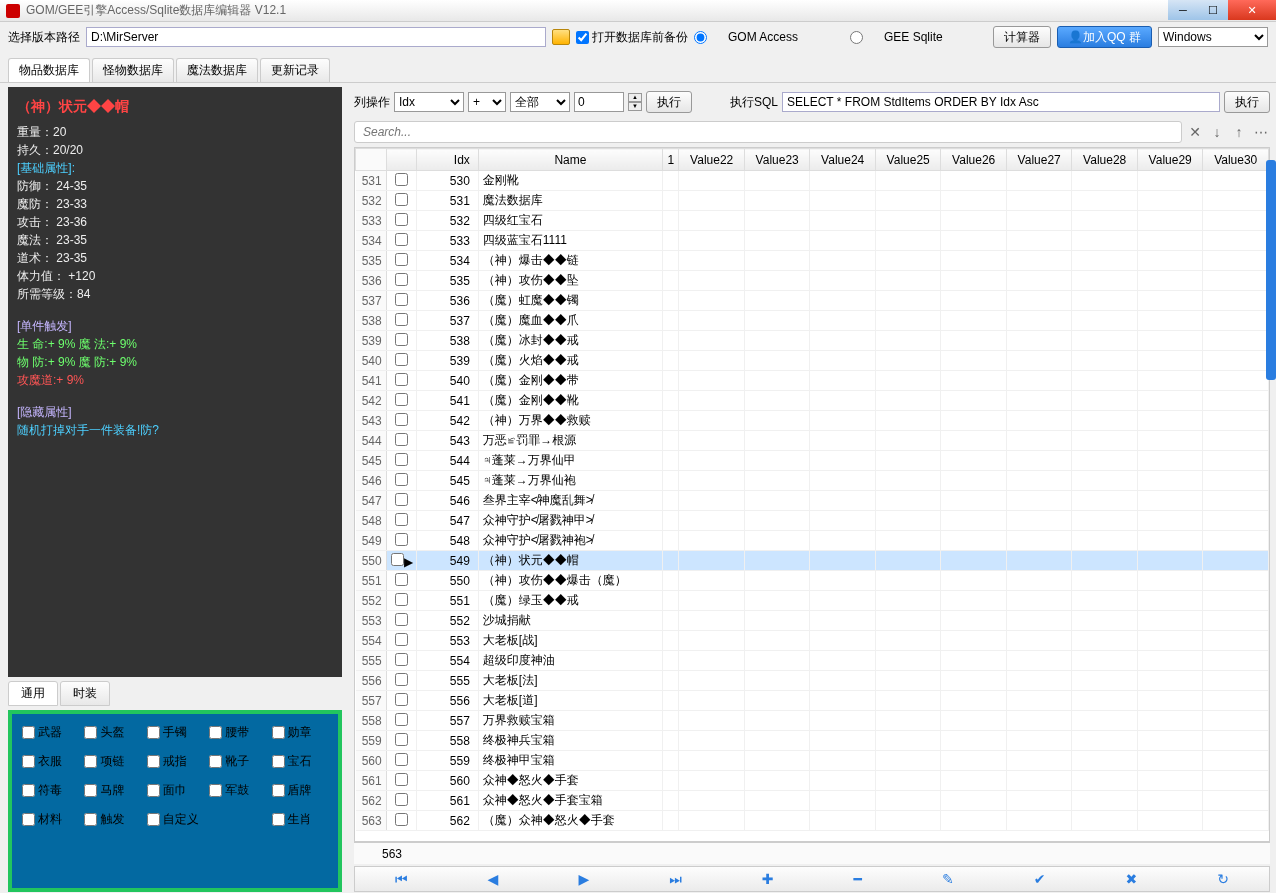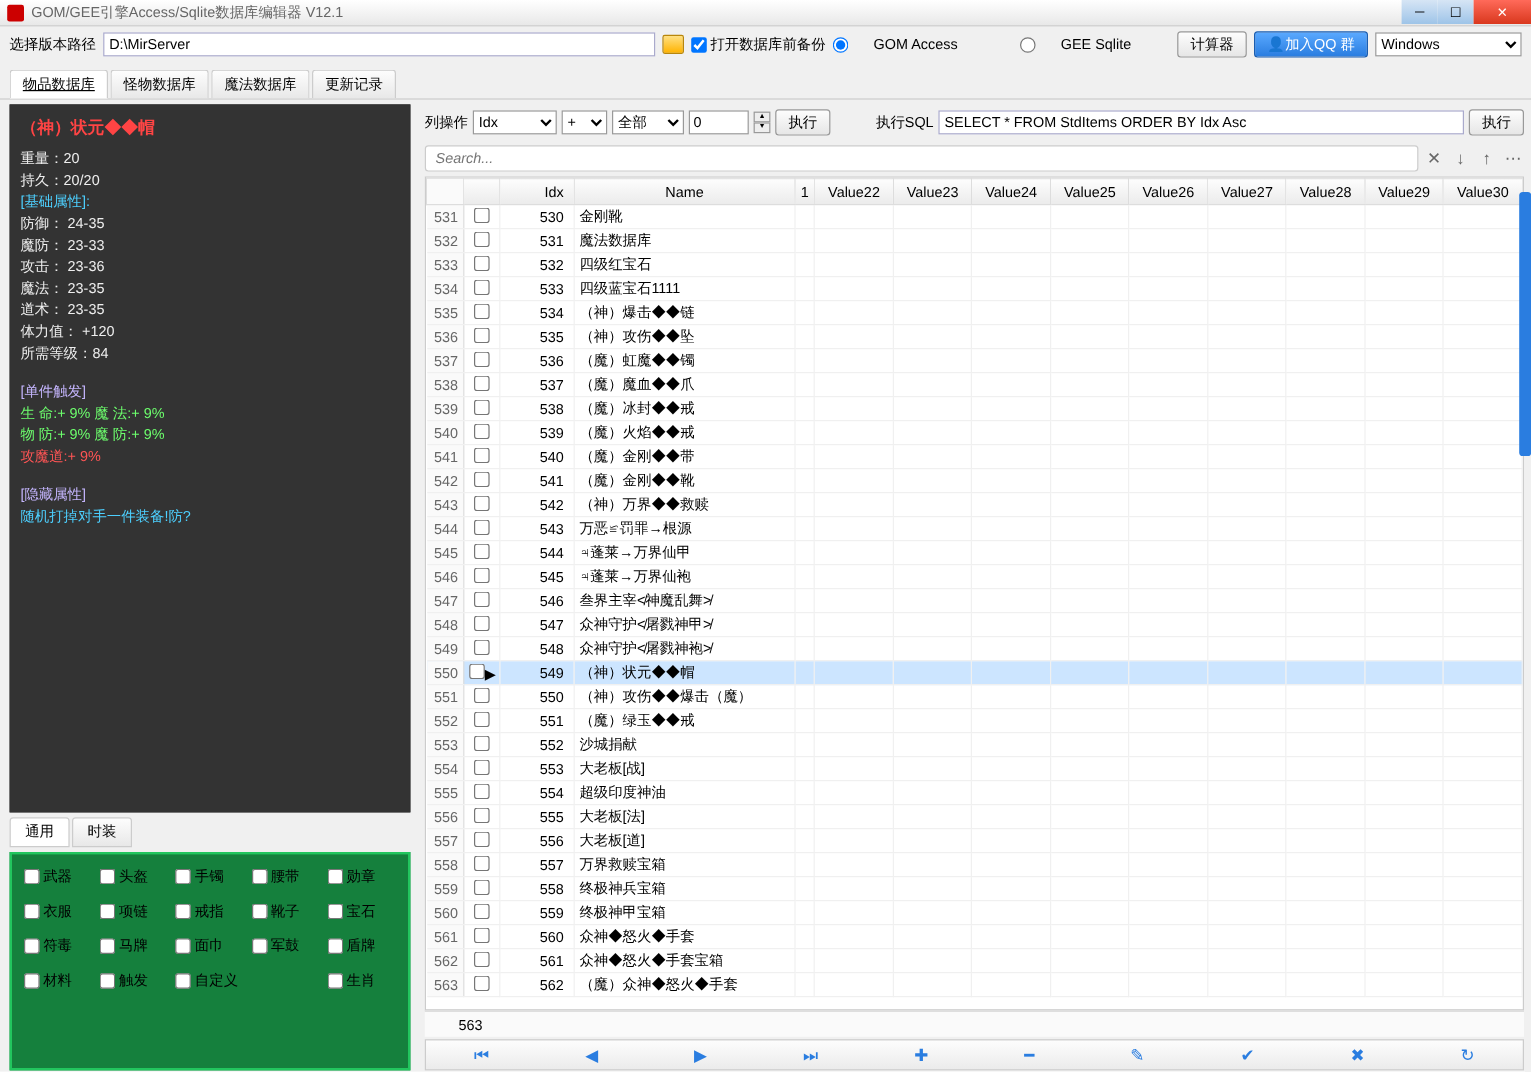"Windows" select.sel { width: 122px -> 110px }
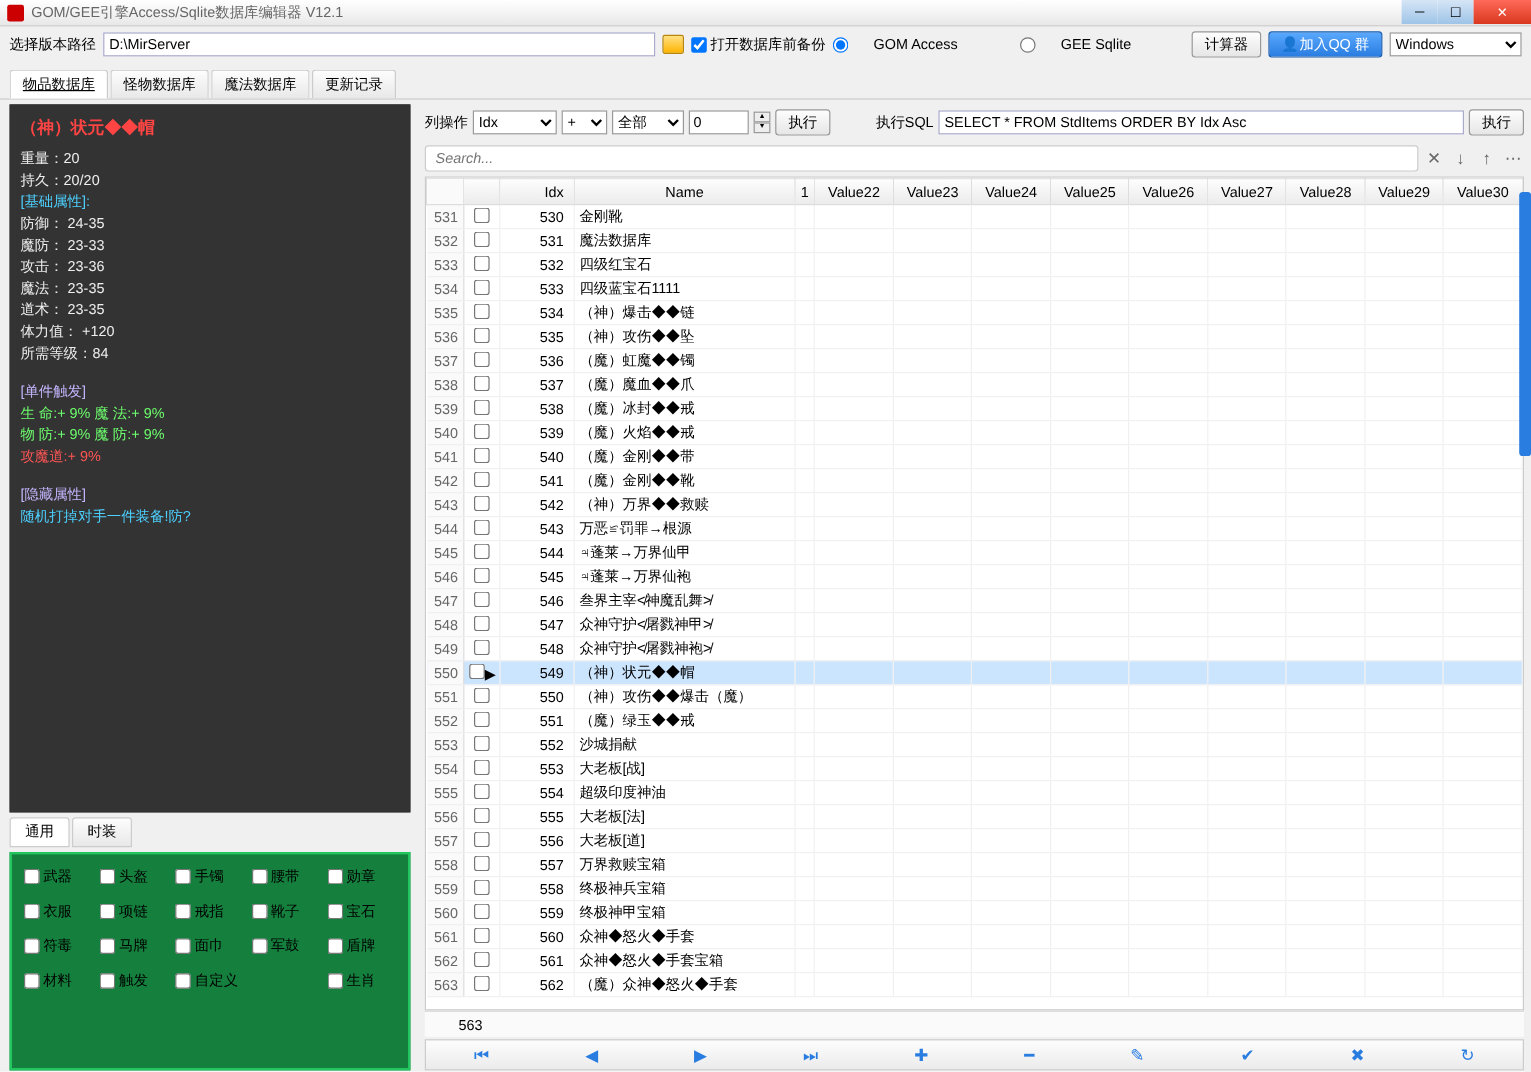"物品数据库" .tab.active { text-decoration: underline -> none }
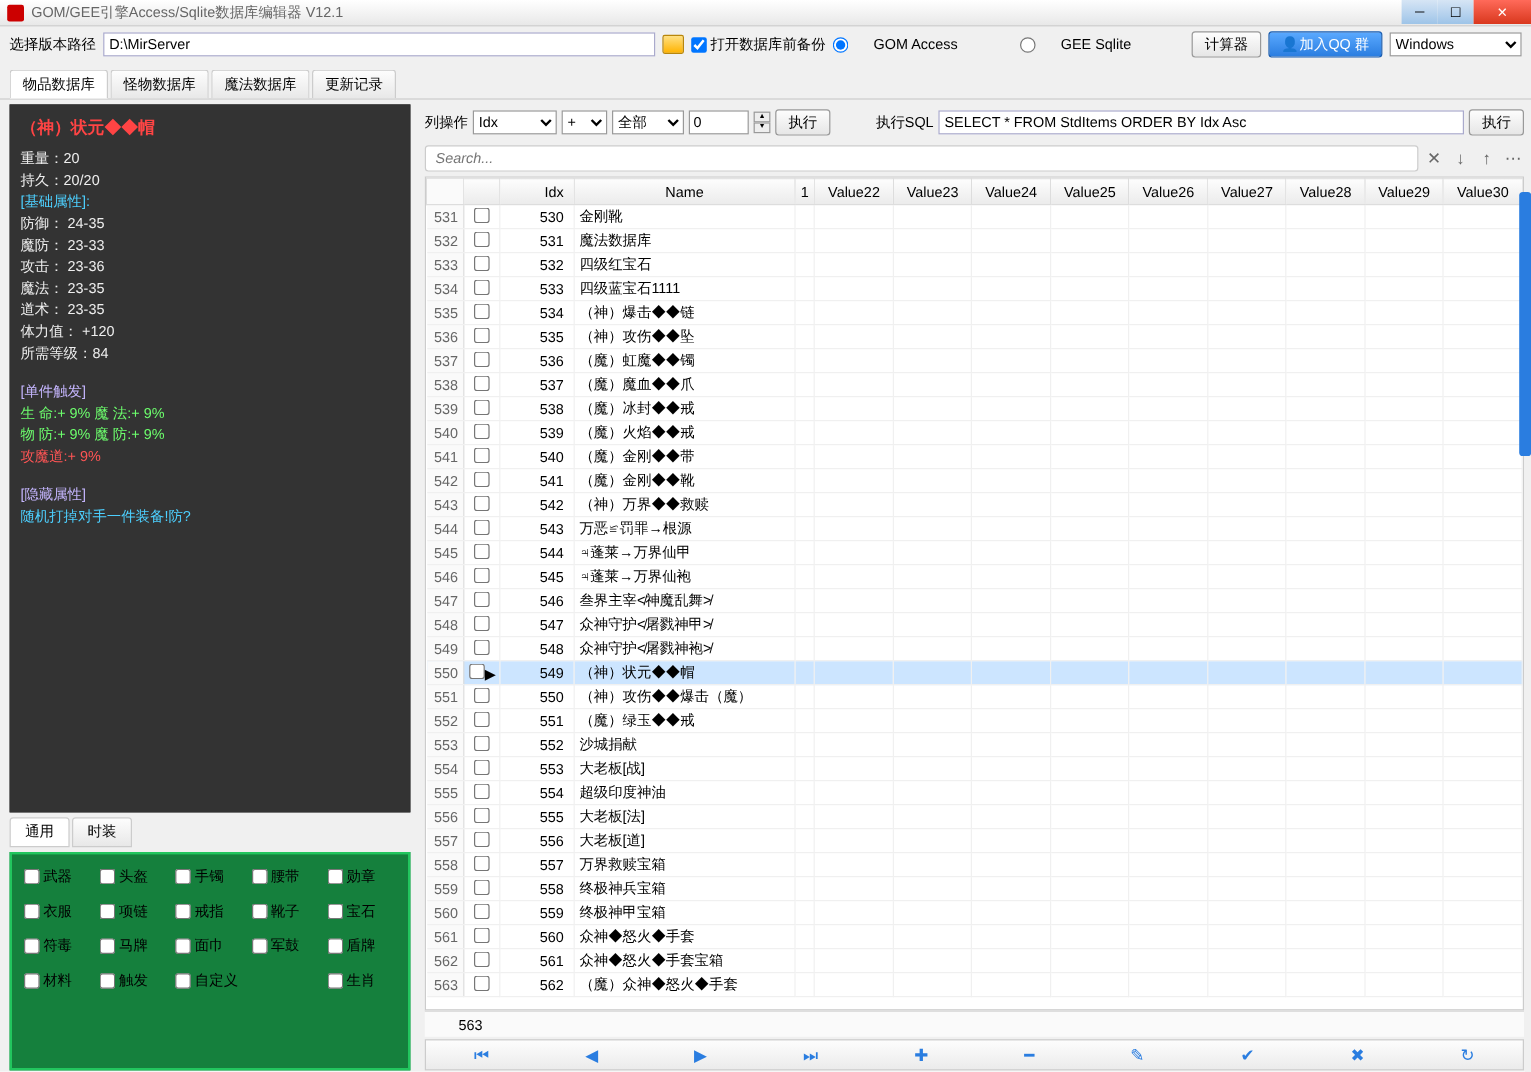"武器" .filter-box { background: #15803d -> #0369a1; border: 2px solid #22c55e -> 4px solid #22c55e }
